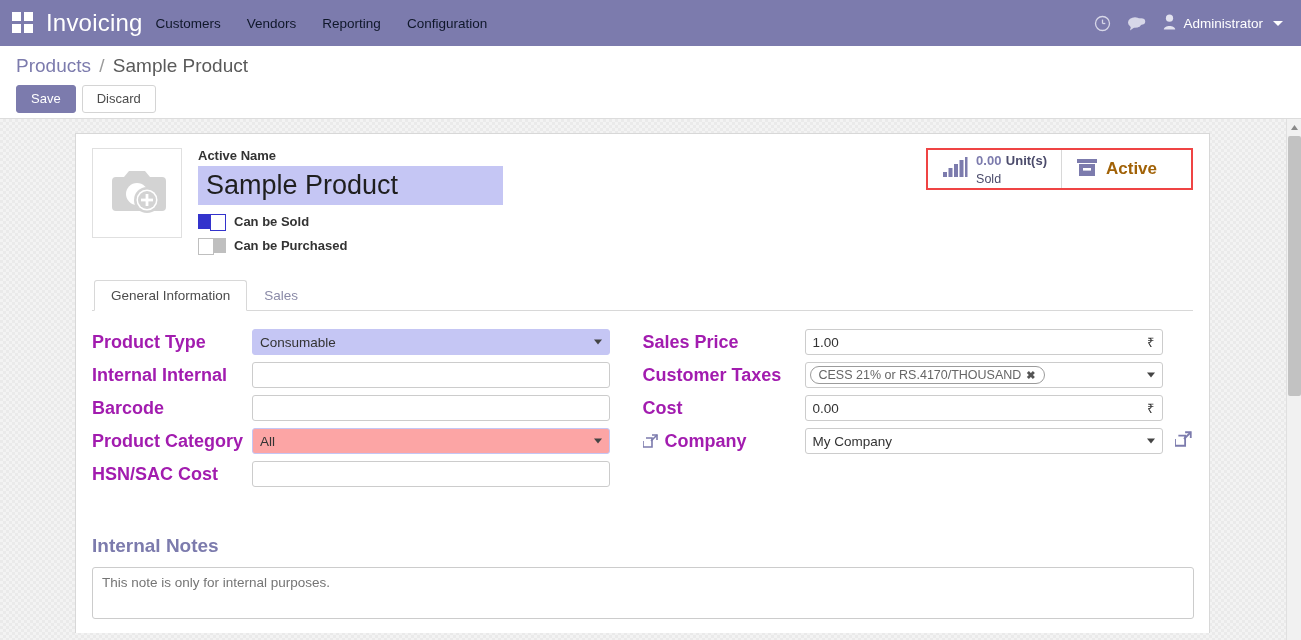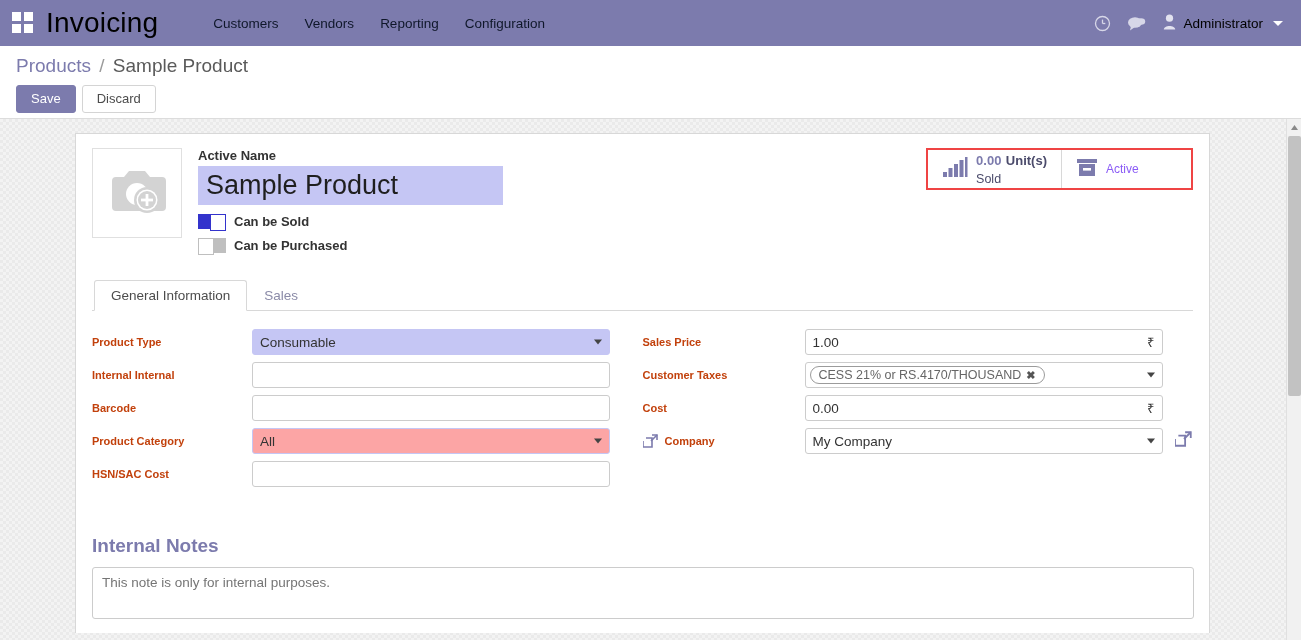"Invoicing" .brand { color: #000000 -> #ffffff; font-size: 28px -> 24px; margin-right: 42px -> none }
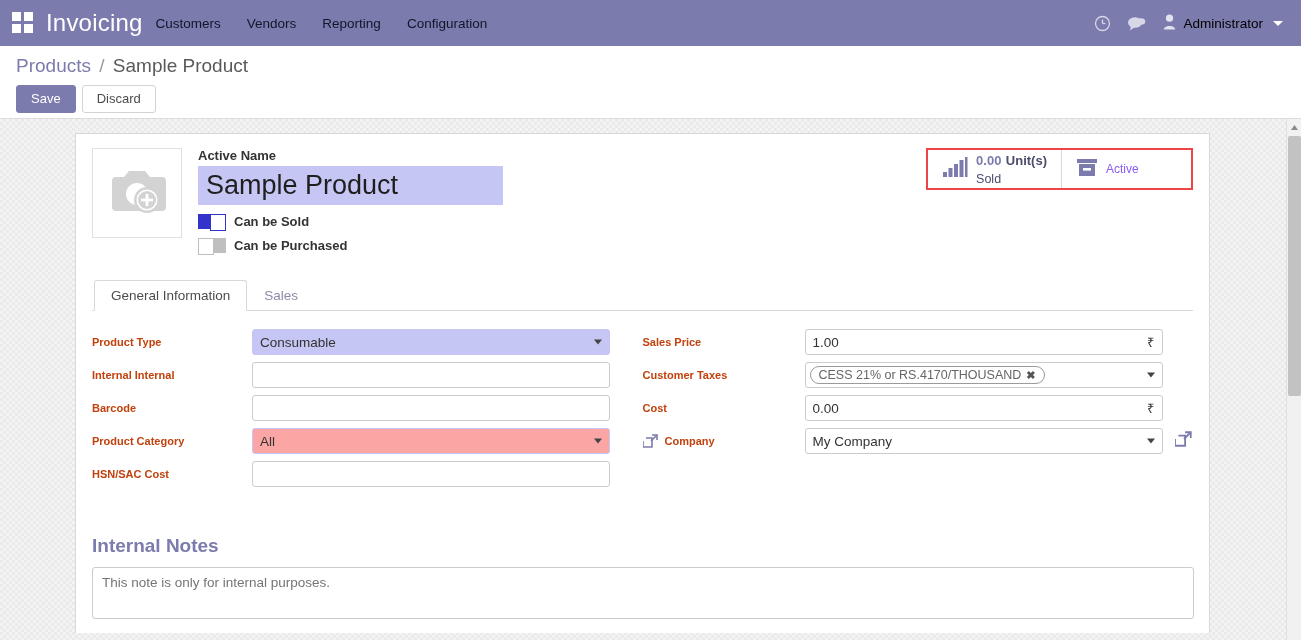"Administrator" .user-box { color: #000000 -> #ffffff }
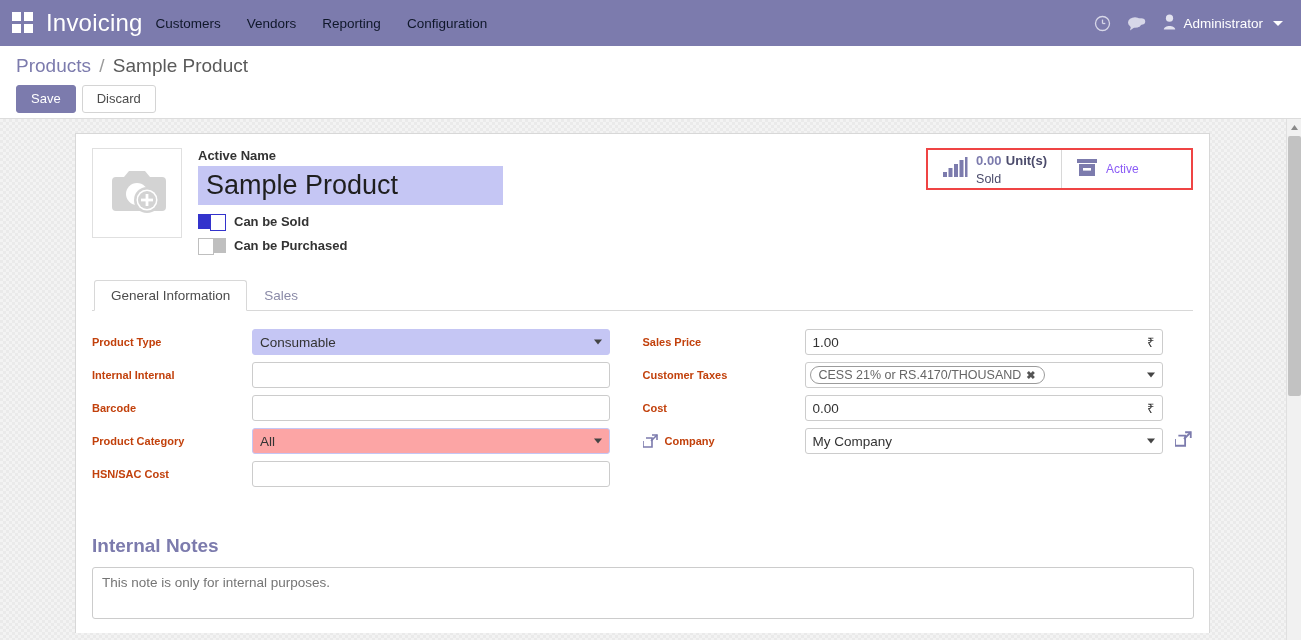"Active" .stat-active { color: #8b5cf6 -> #a16207; font-size: 12px -> 17px; font-weight: none -> bold }
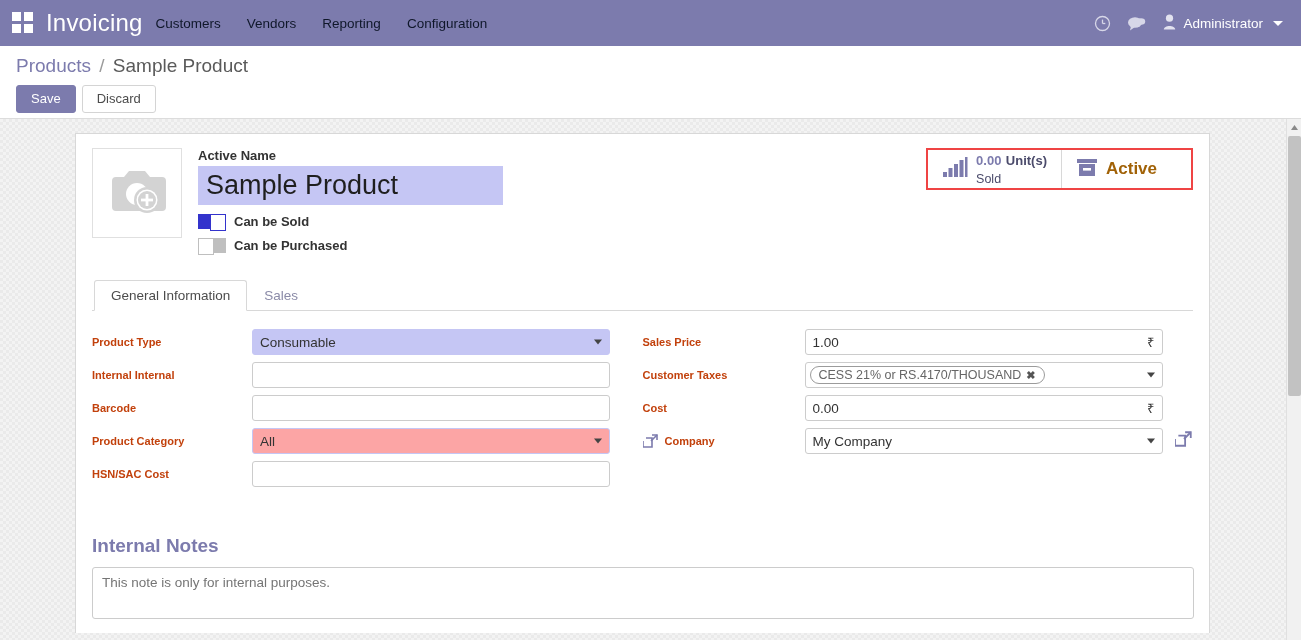"Product Type" .flabel { color: #c2410c -> #a21caf; font-size: 11px -> 18px }
